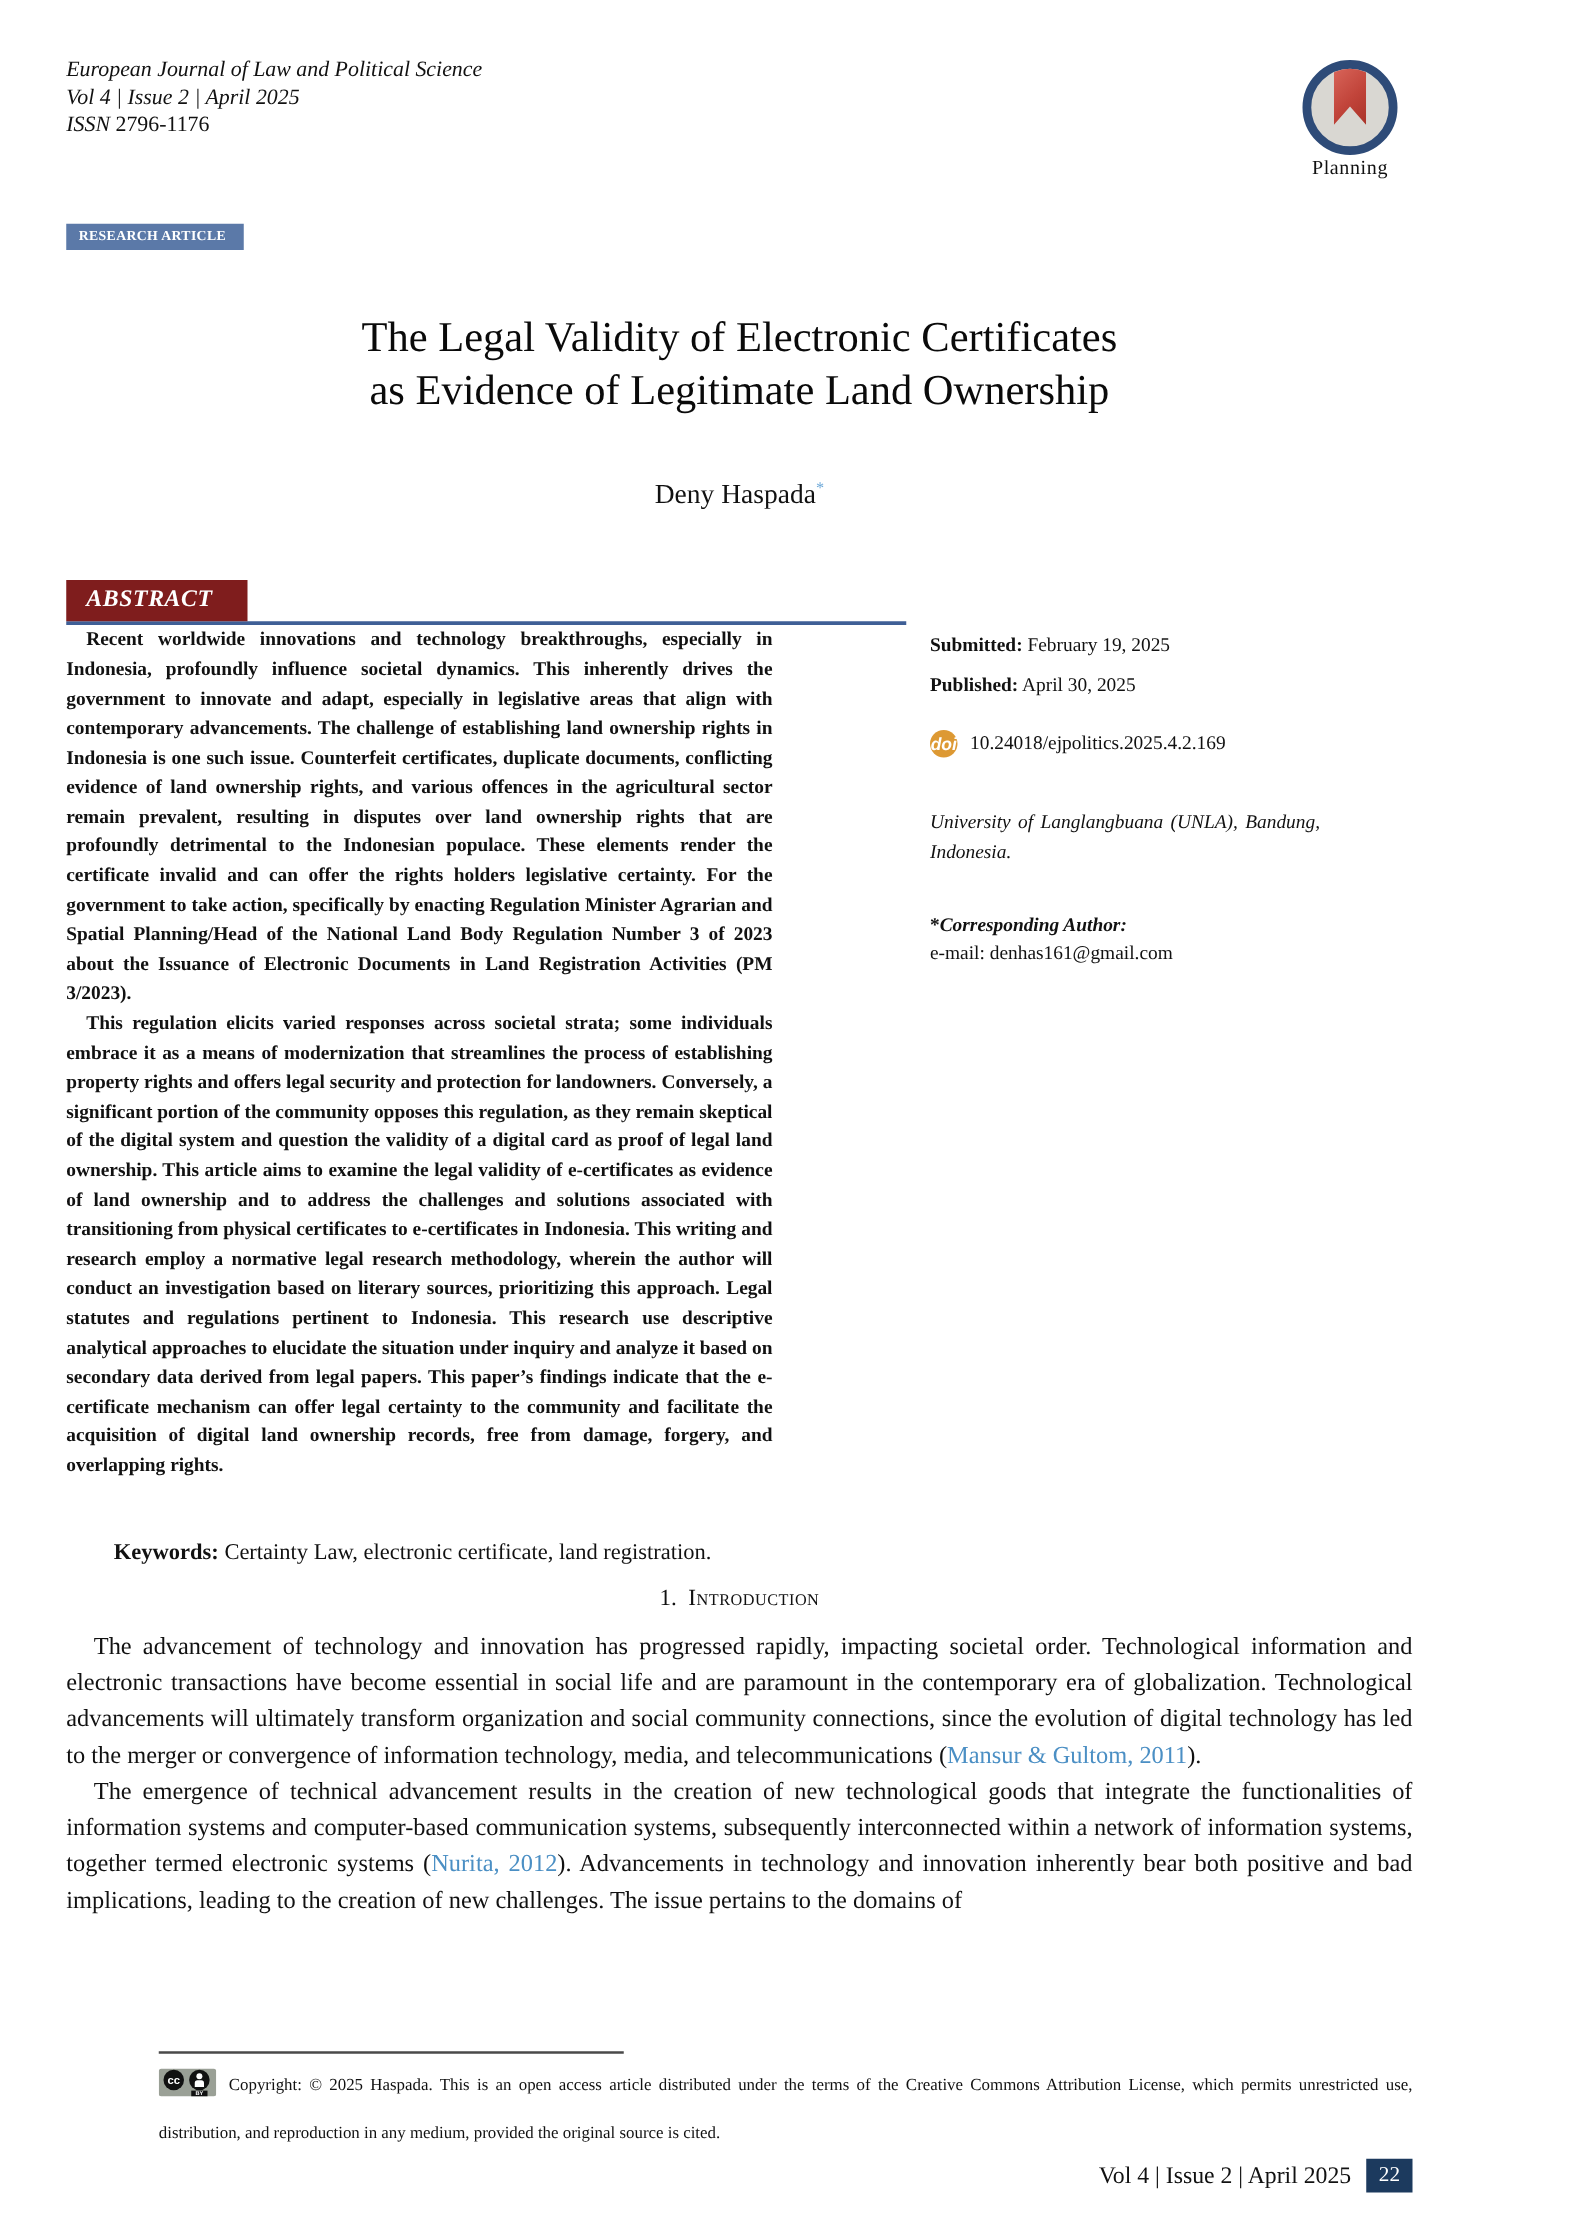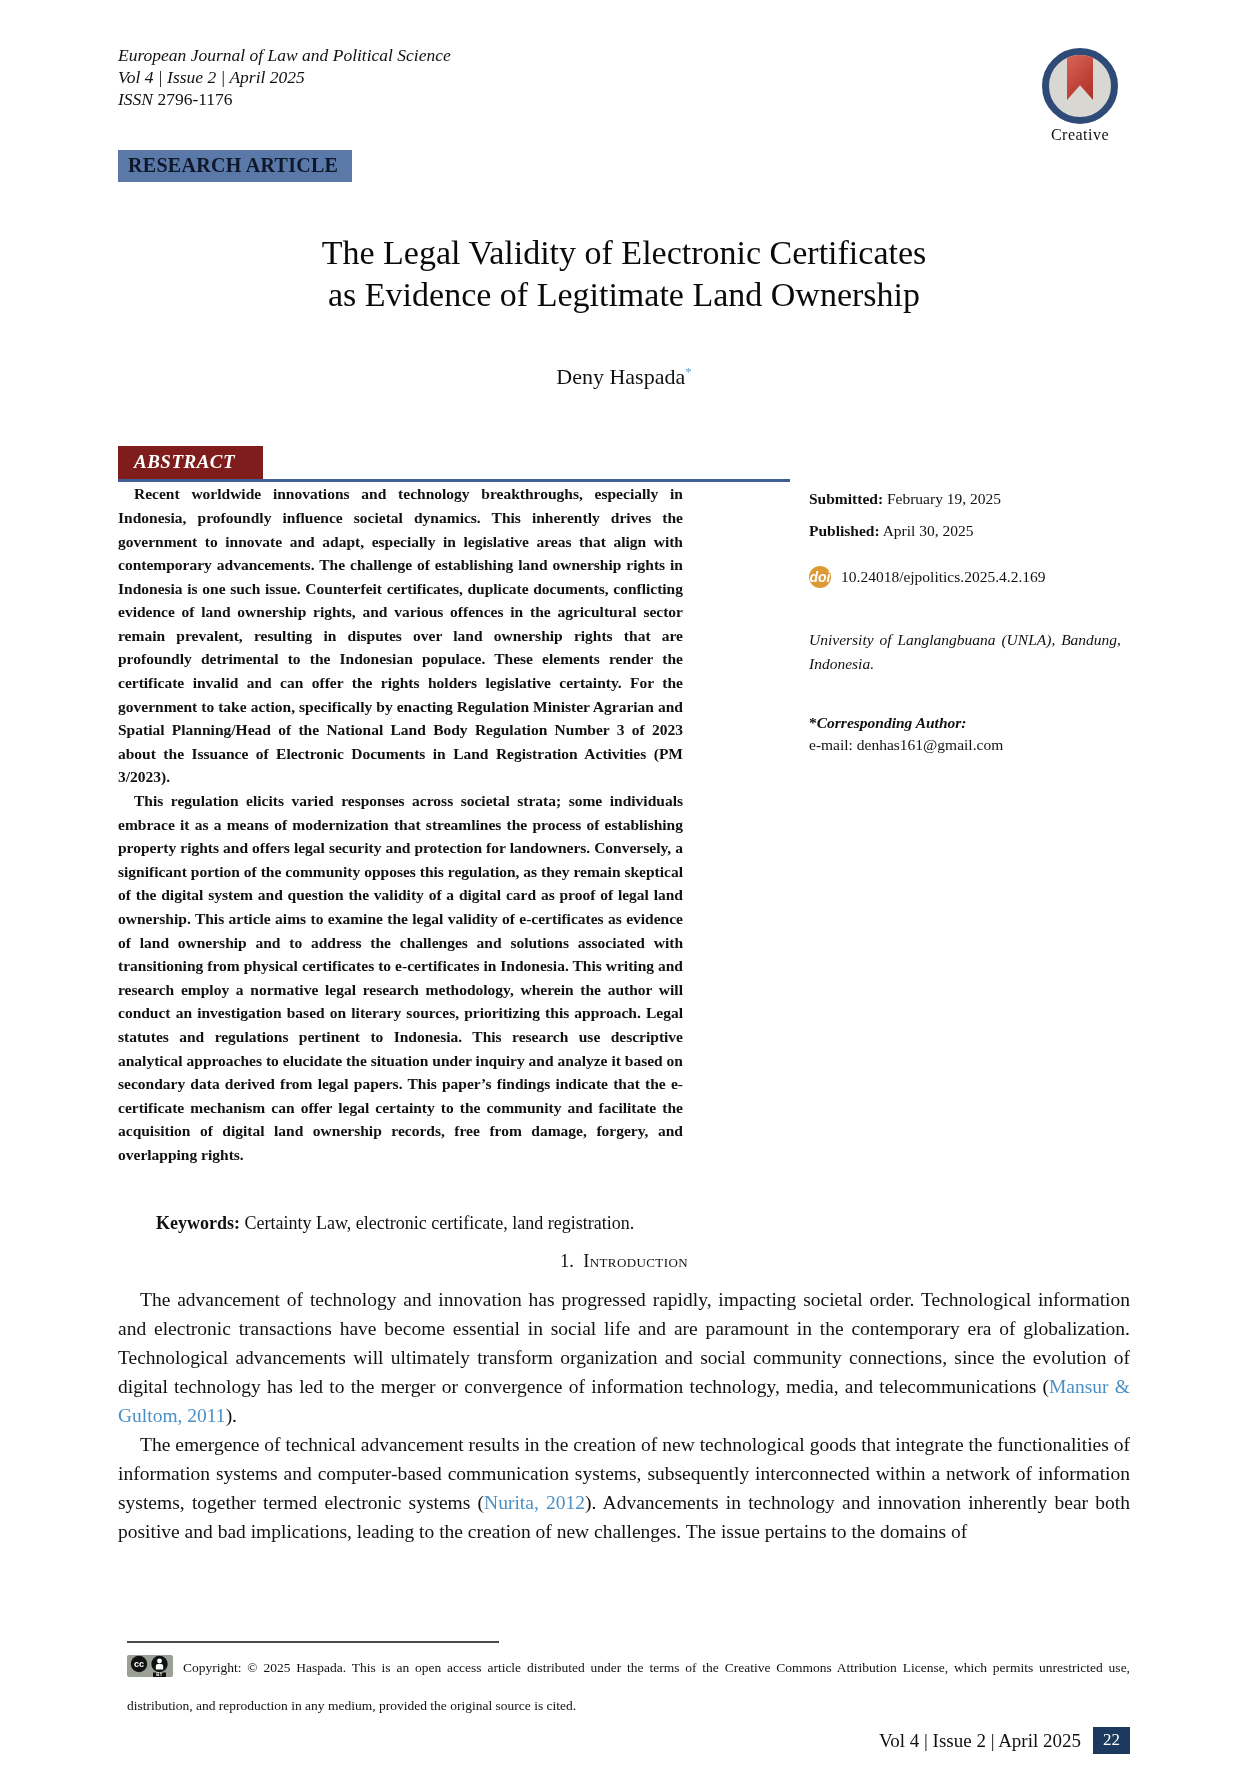"European Journal of Law and" .content { padding: 44px 126px 0 118px -> 44px 126px 0 53px }
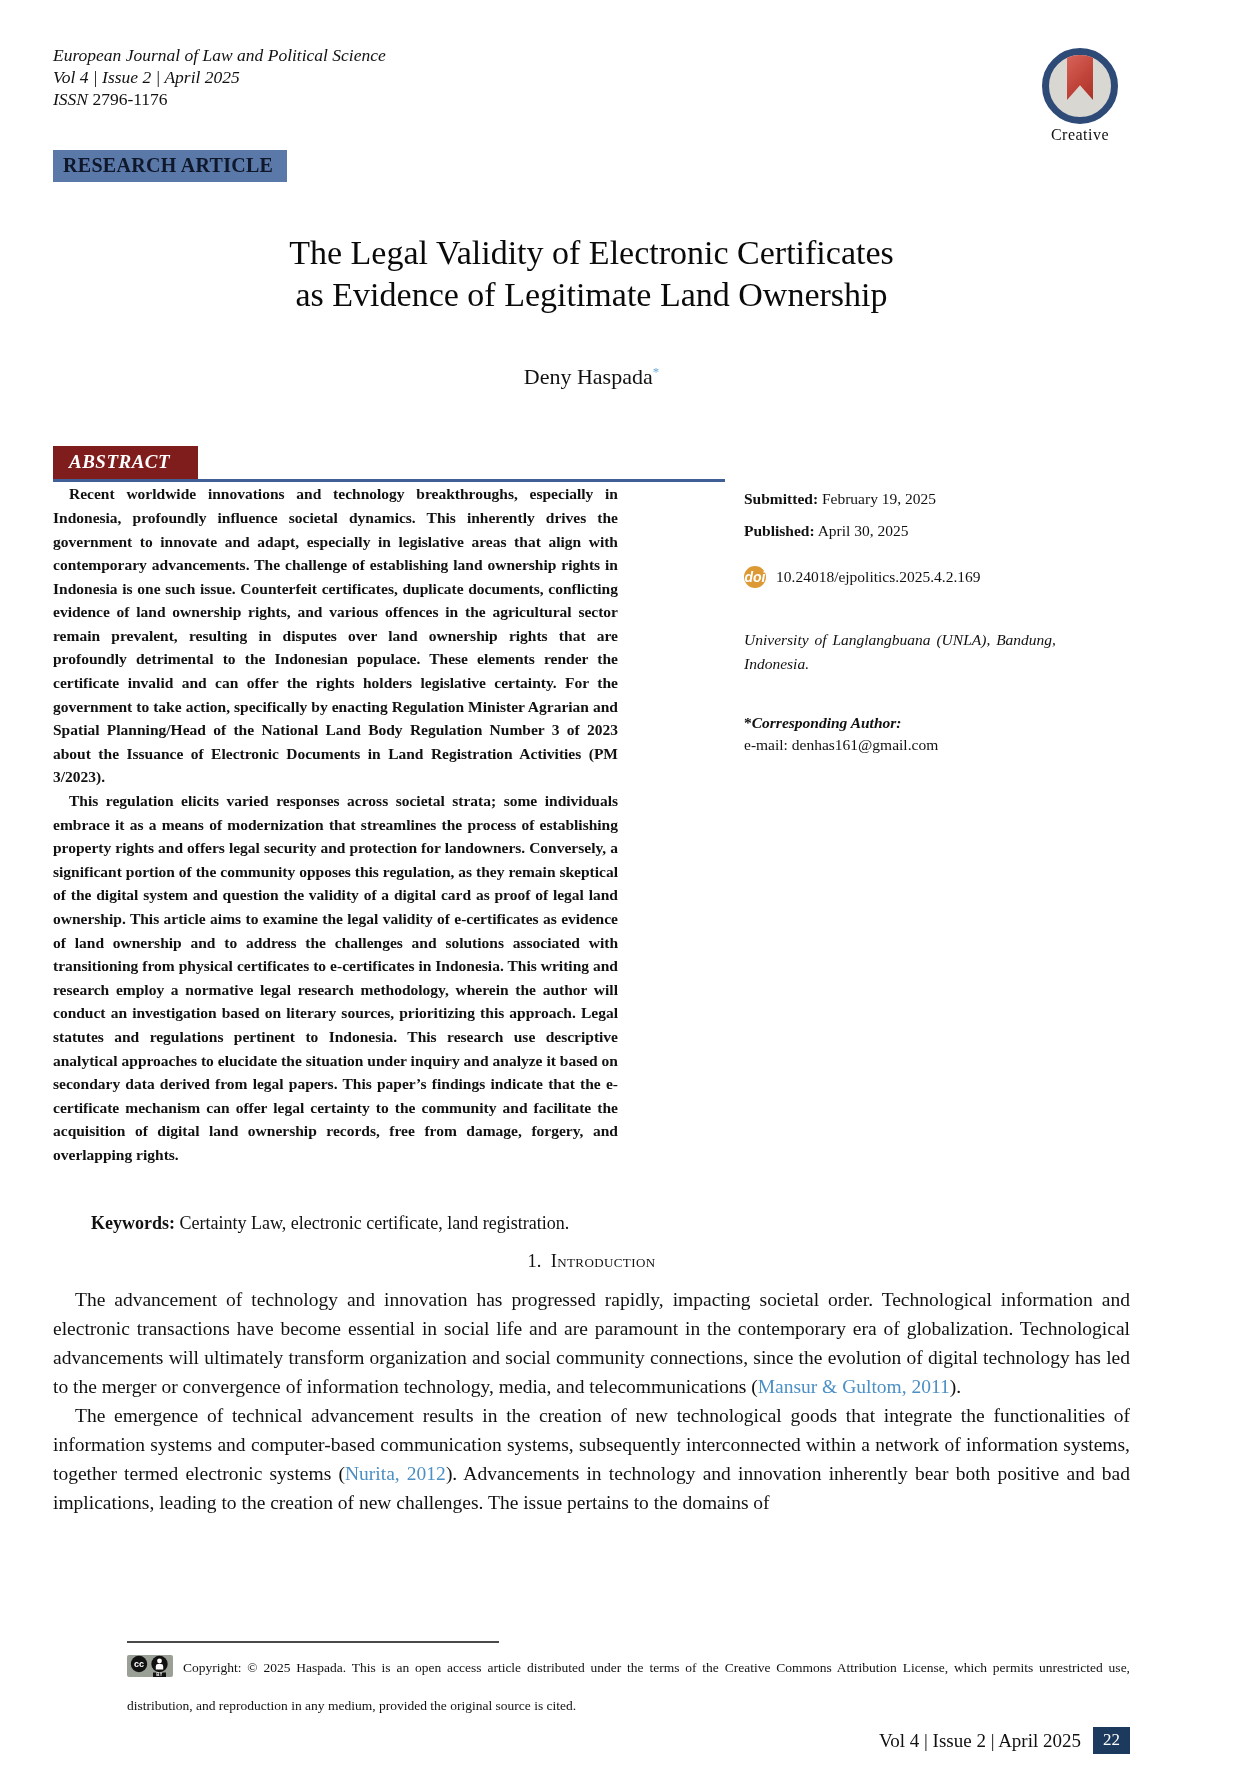"Creative" div.cm-label { text: Creative -> Planning }
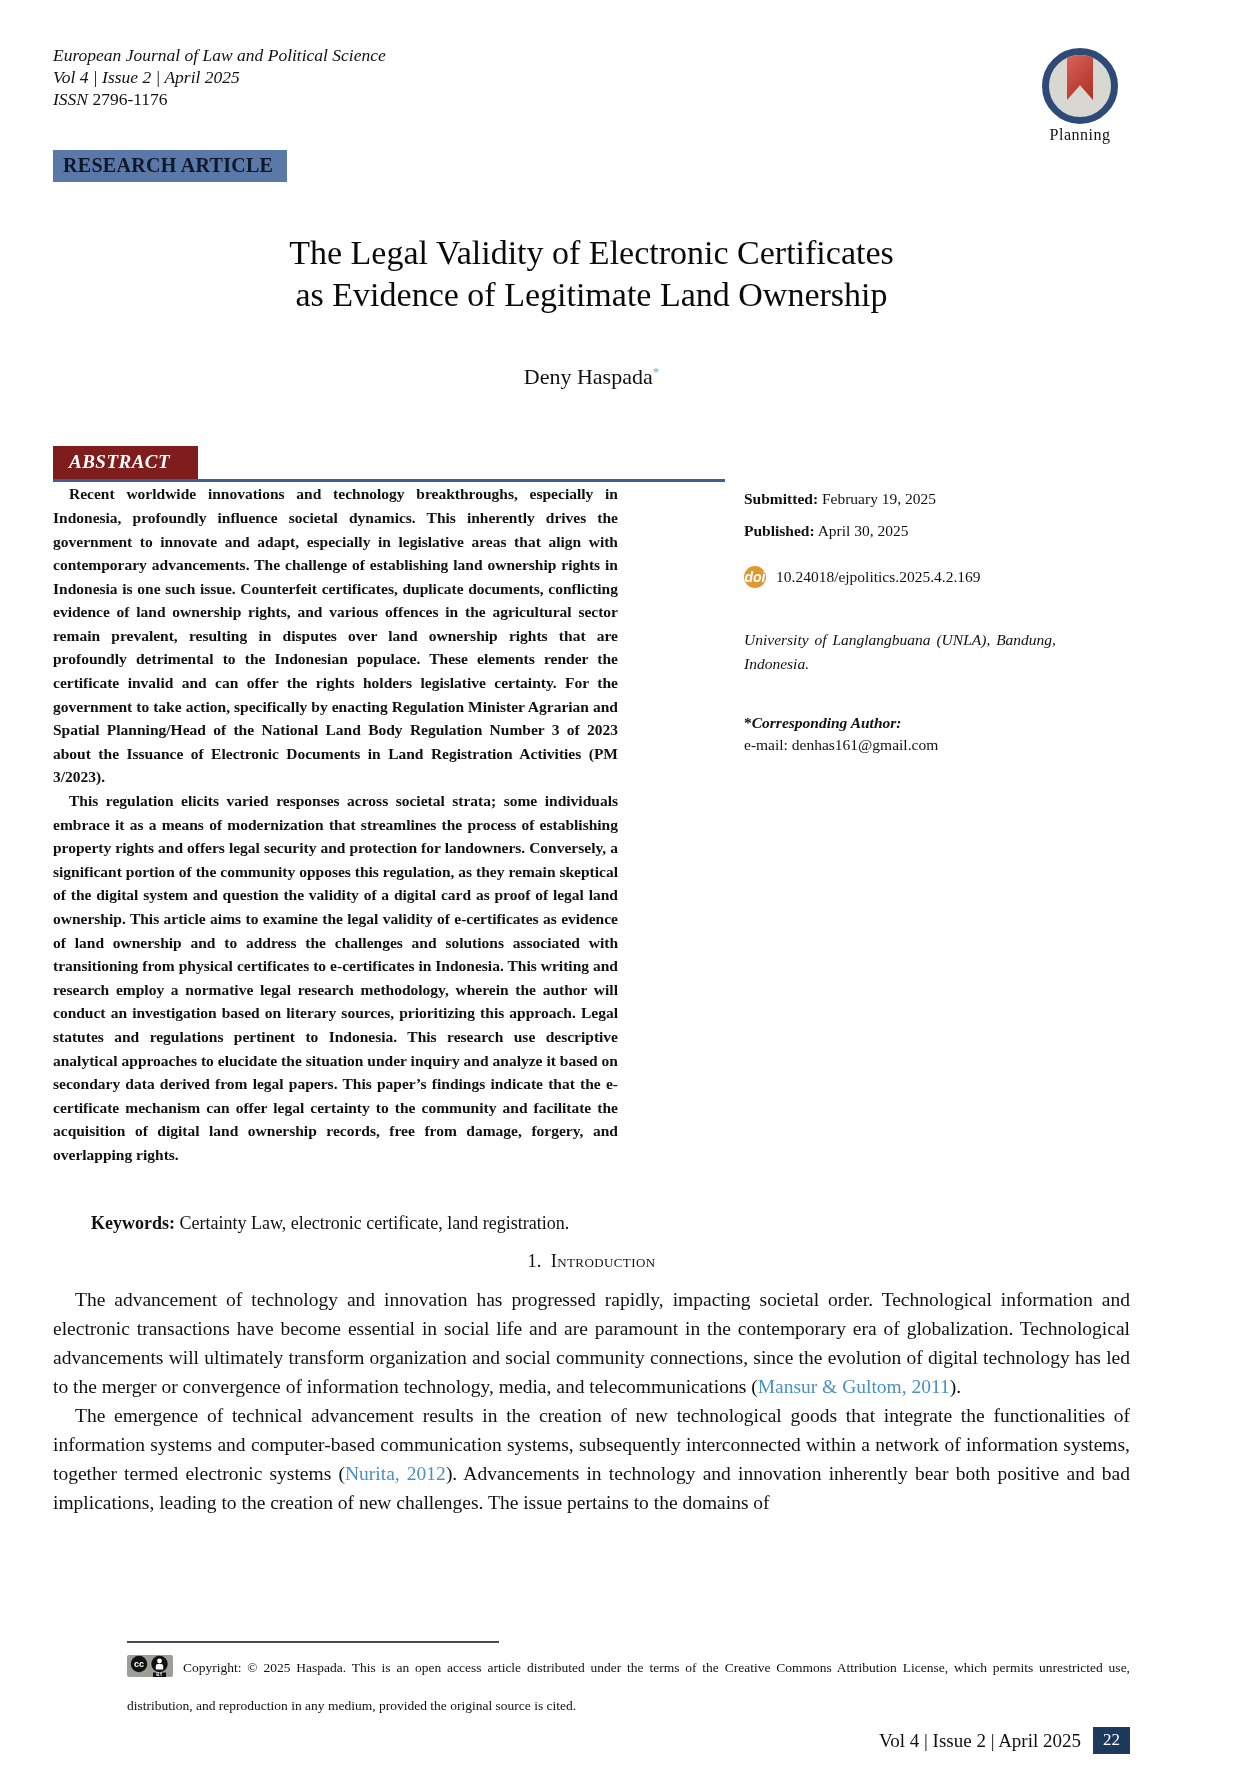"RESEARCH ARTICLE" .badge { color: #0f172a -> #ffffff; font-size: 20px -> 11px; margin-top: 6px -> 35px }
